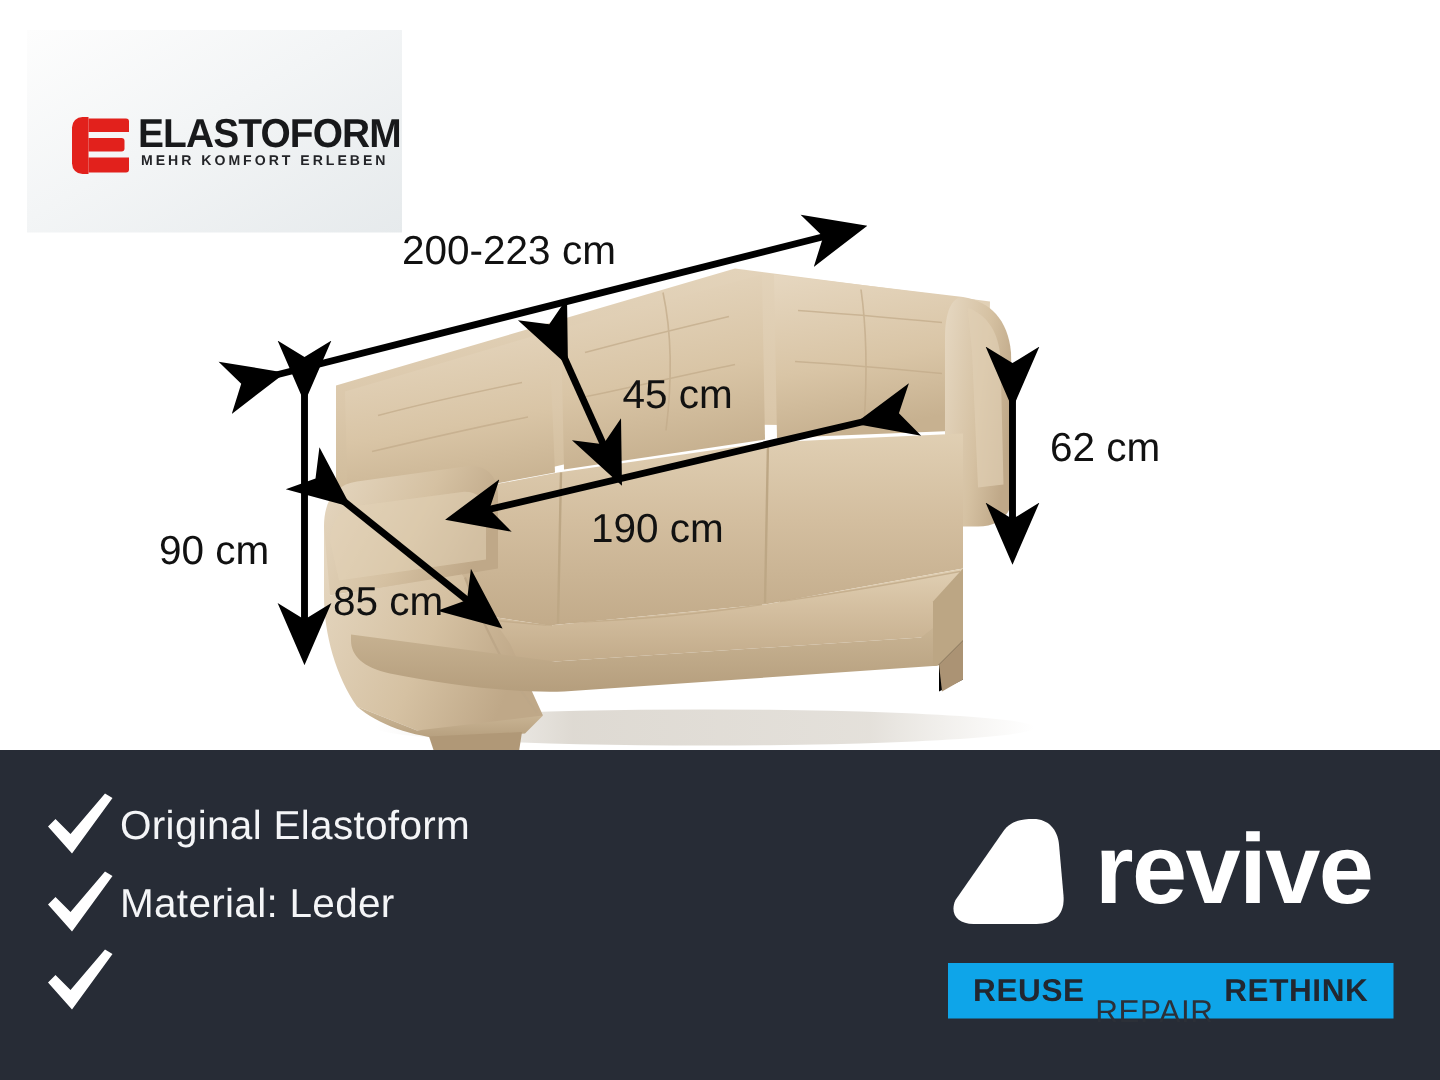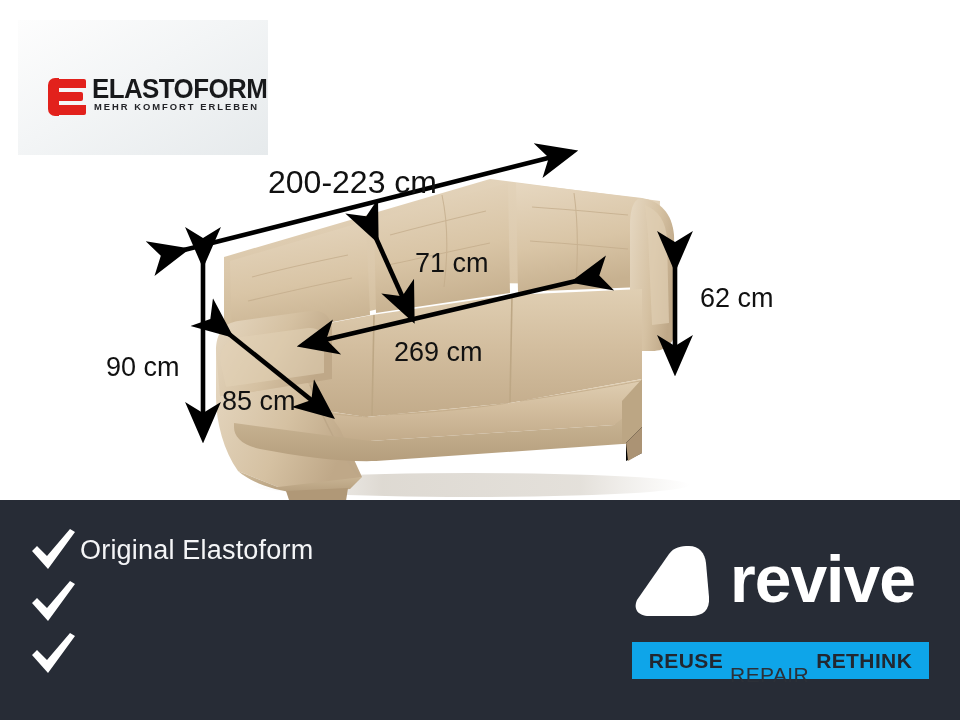"200-223 cm" #lbl-width { font-size: 32px -> 27px; top: 164px -> 152px }
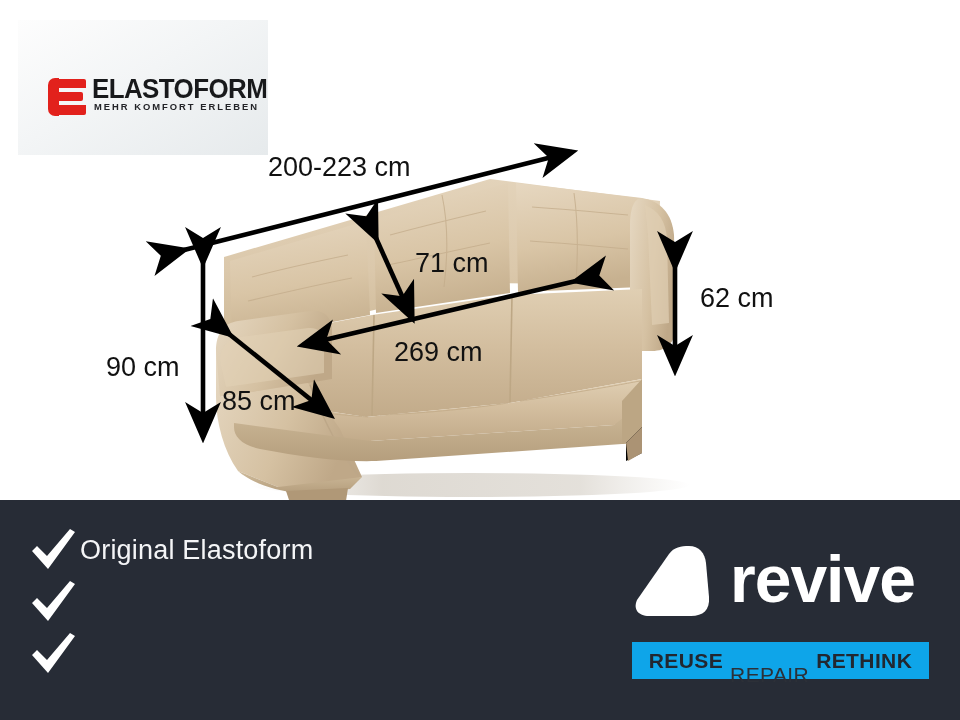"71 cm" div.dim-label { text: 71 -> 45 }
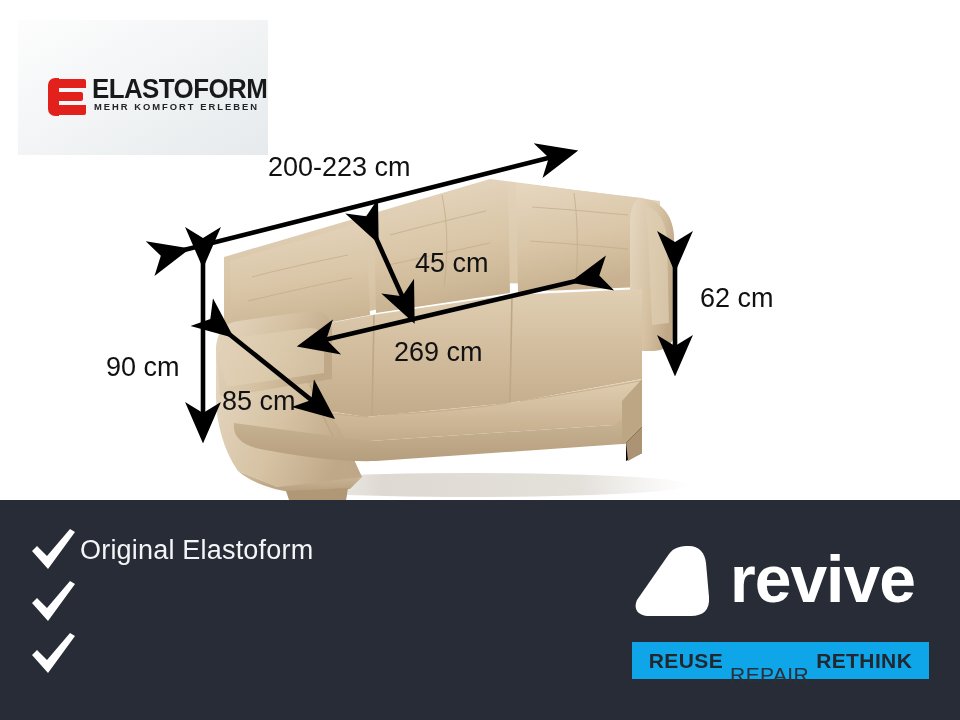"269 cm" div.dim-label { text: 269 -> 190 }
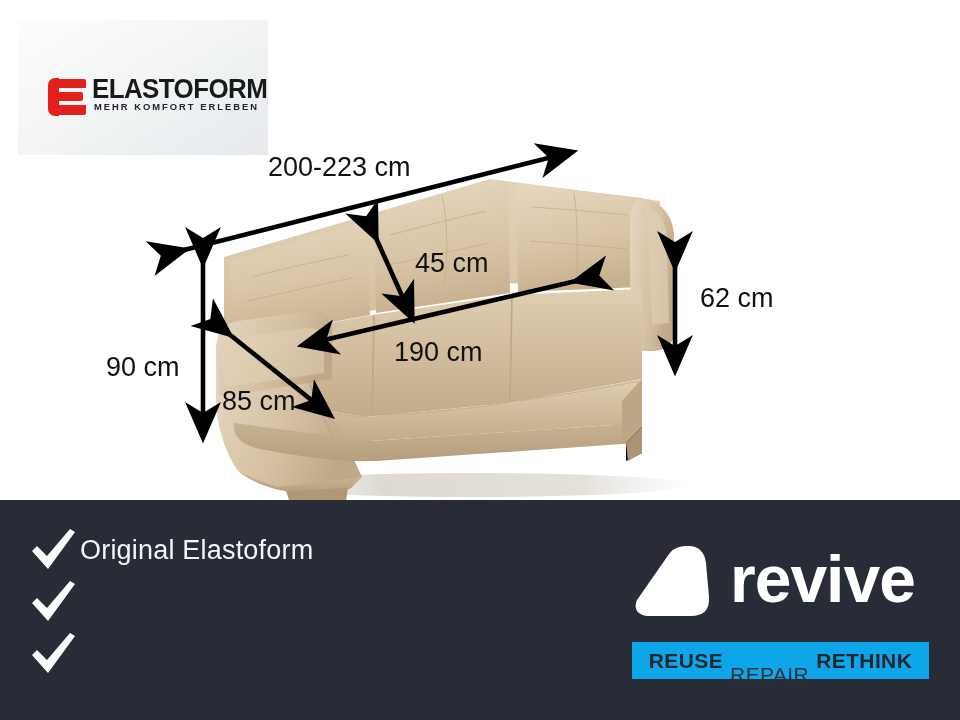"Material: Leder" span.feature-text { html: none -> <span>Material: Leder</span> }
